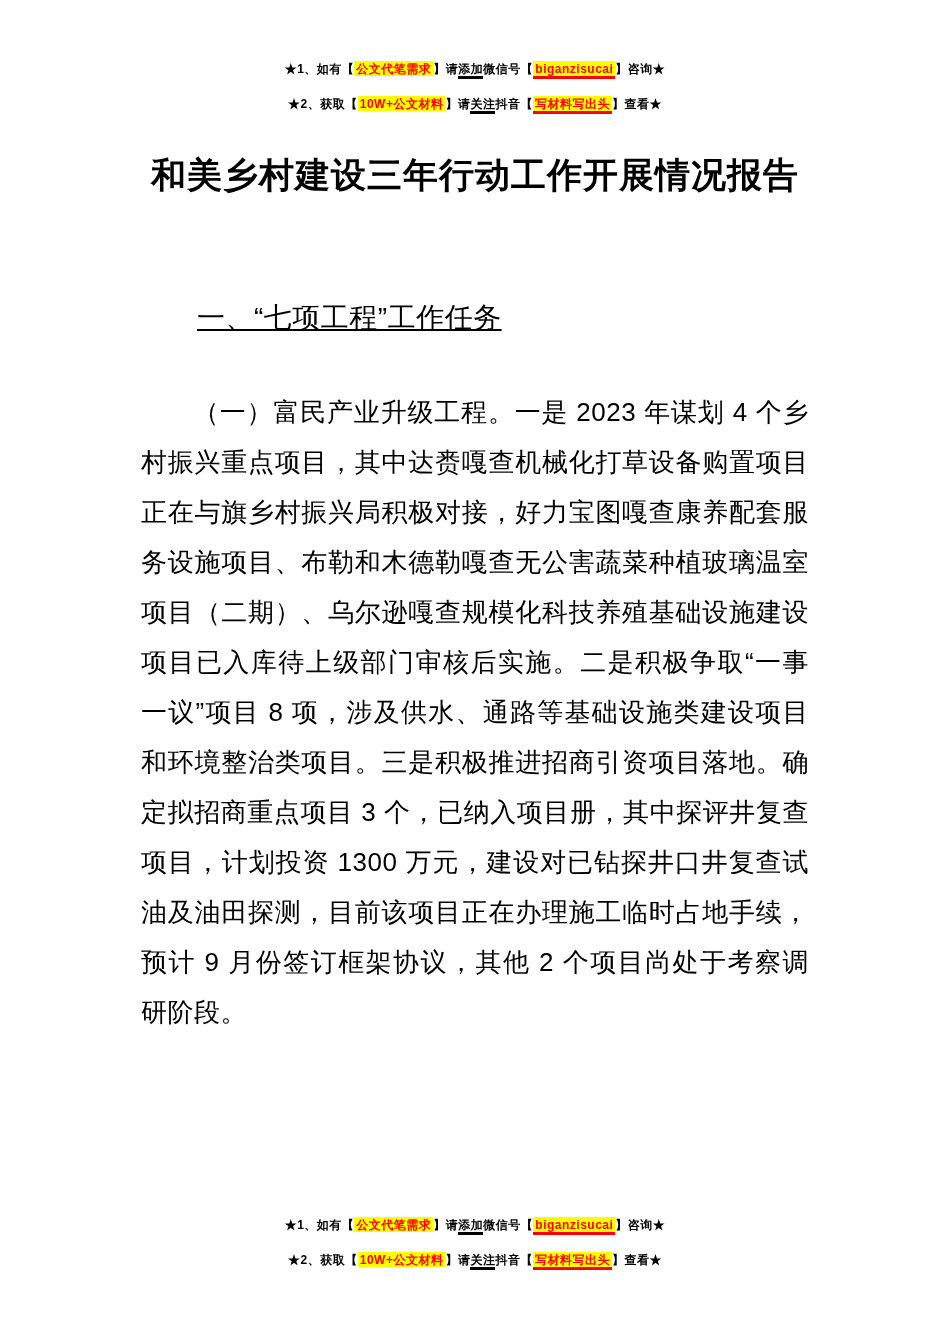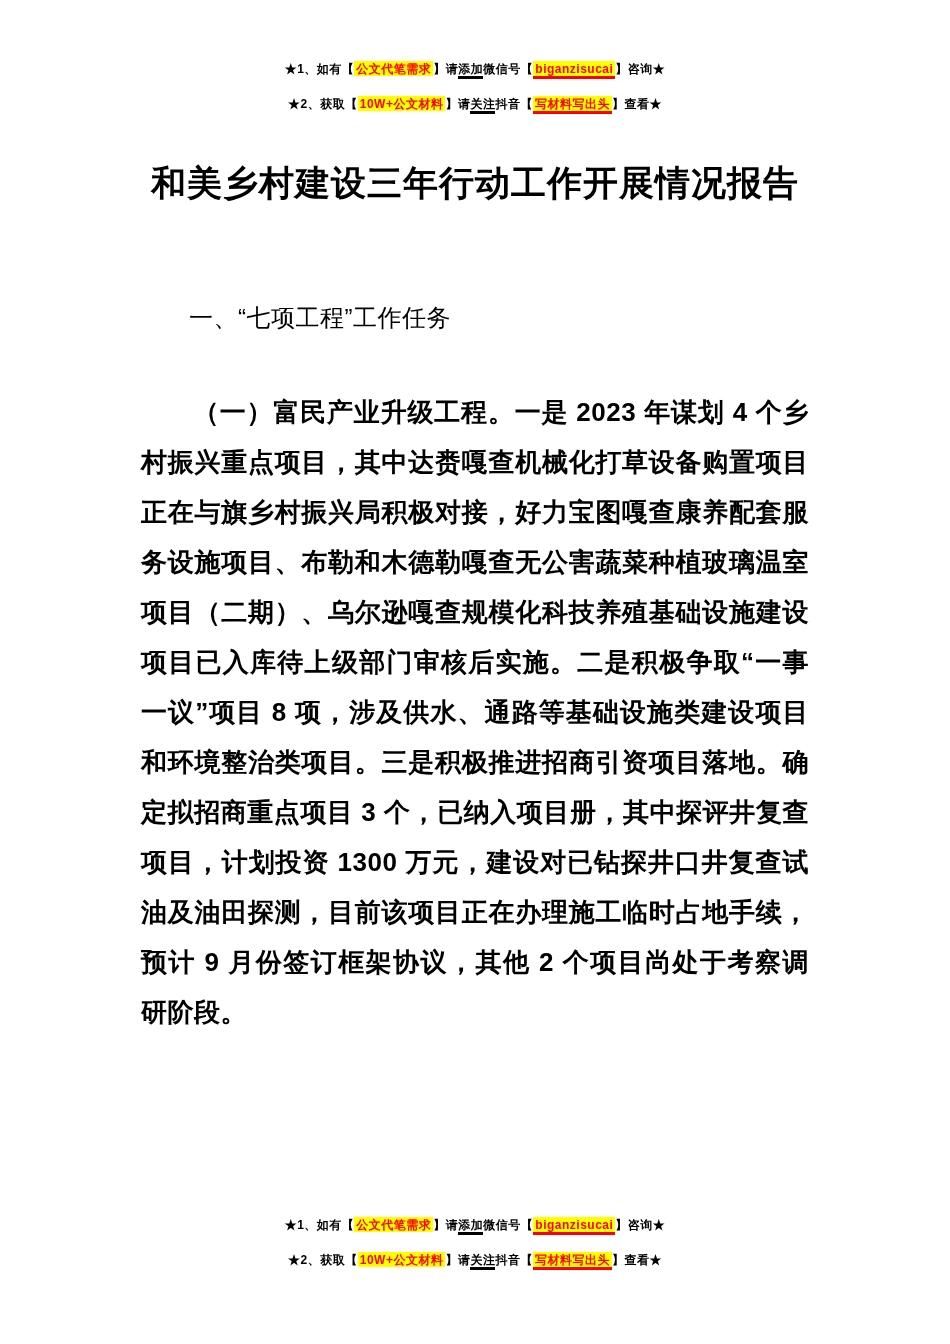"和美乡村建设三年行动工作开展情况报告" .doc-title { top: 156px -> 148px }
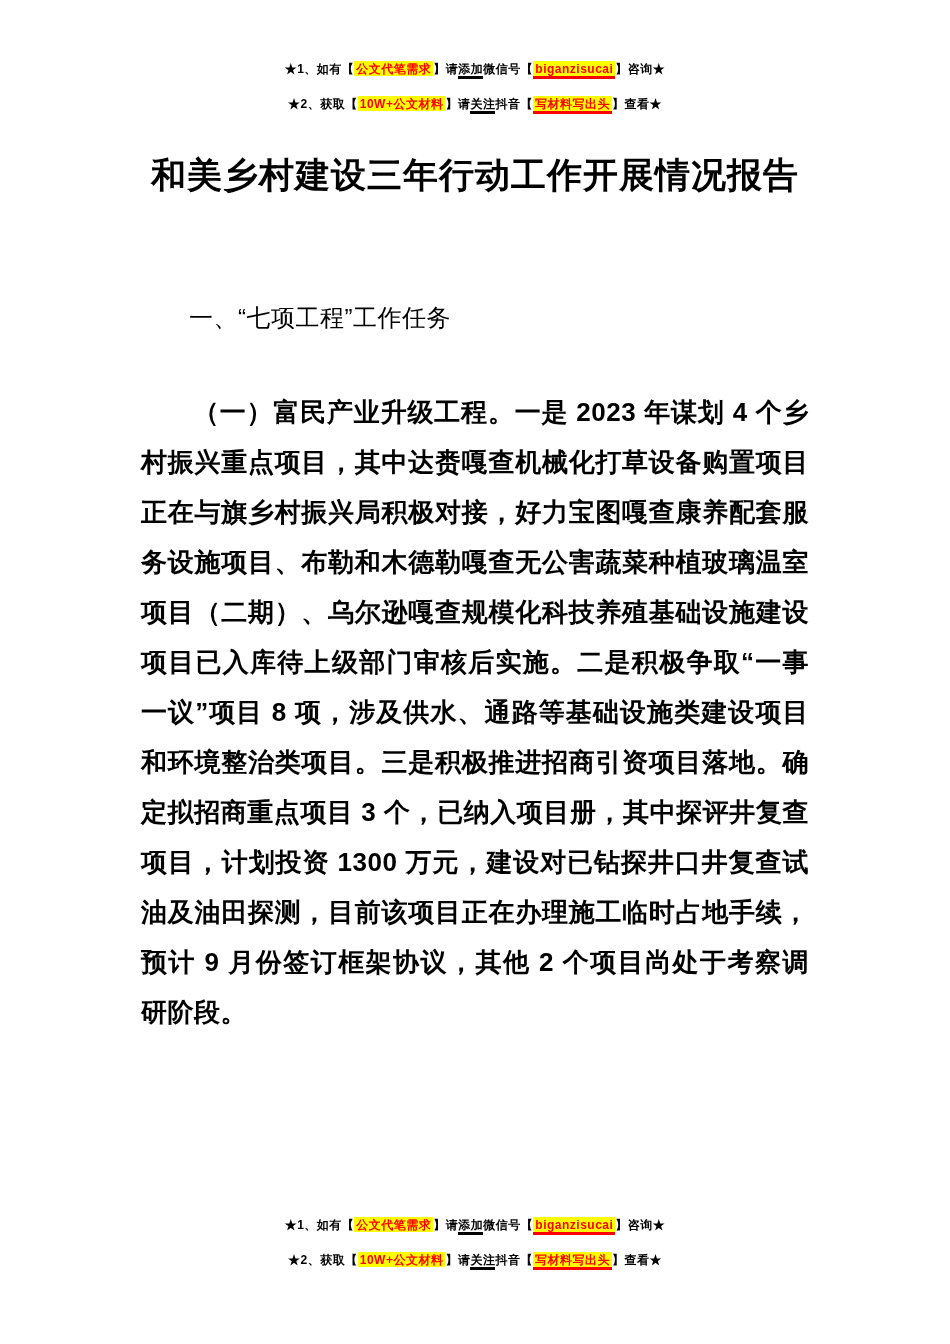"一、“七项工程”工作任务" .section-heading { font-size: 24px -> 28px; text-decoration: none -> underline }
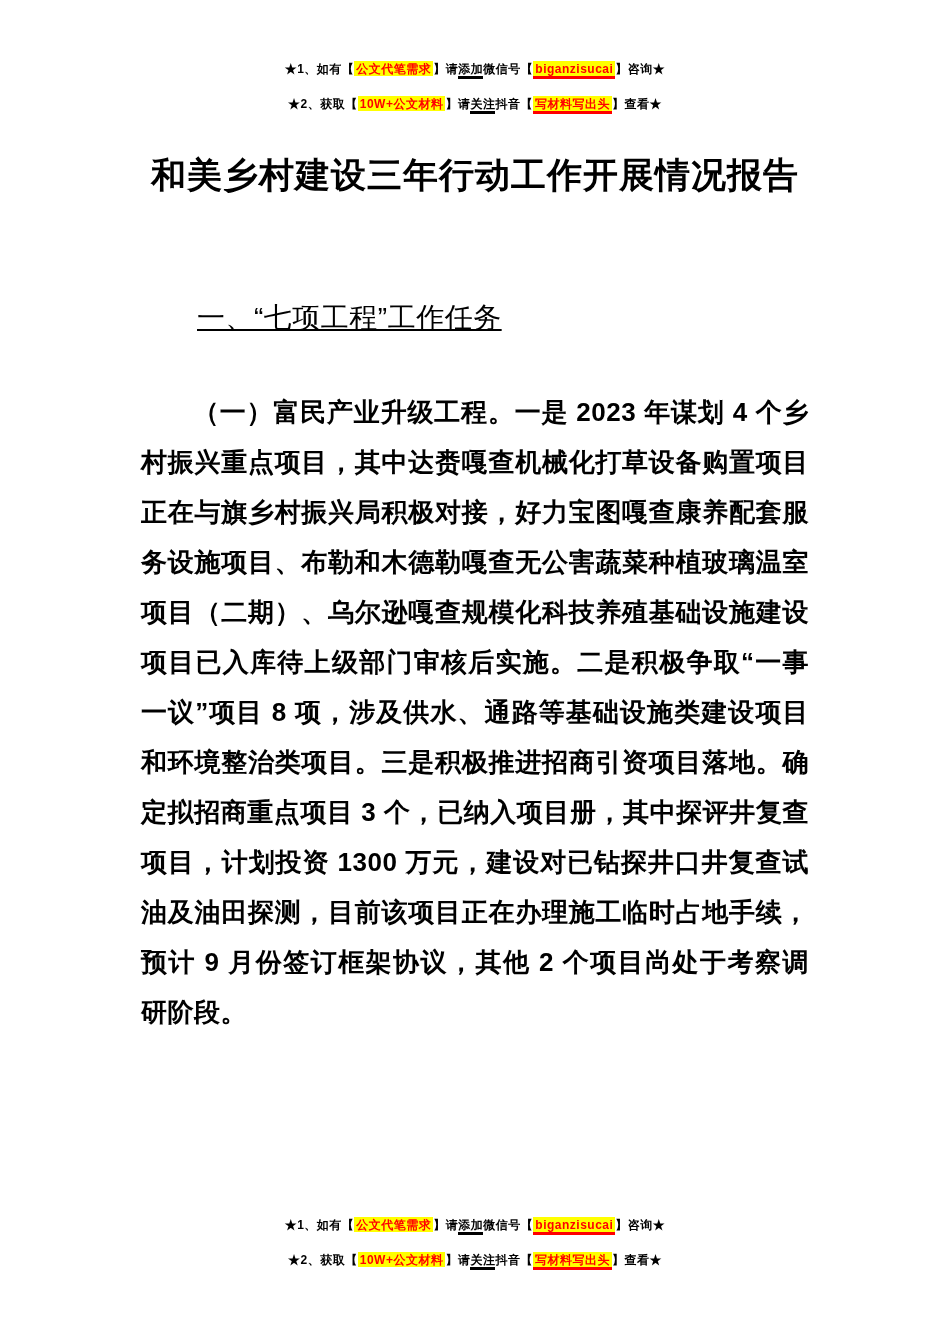"（一）富民产业升级工程。一是 2023 年谋划 4" .para-1 { font-weight: bold -> none }
